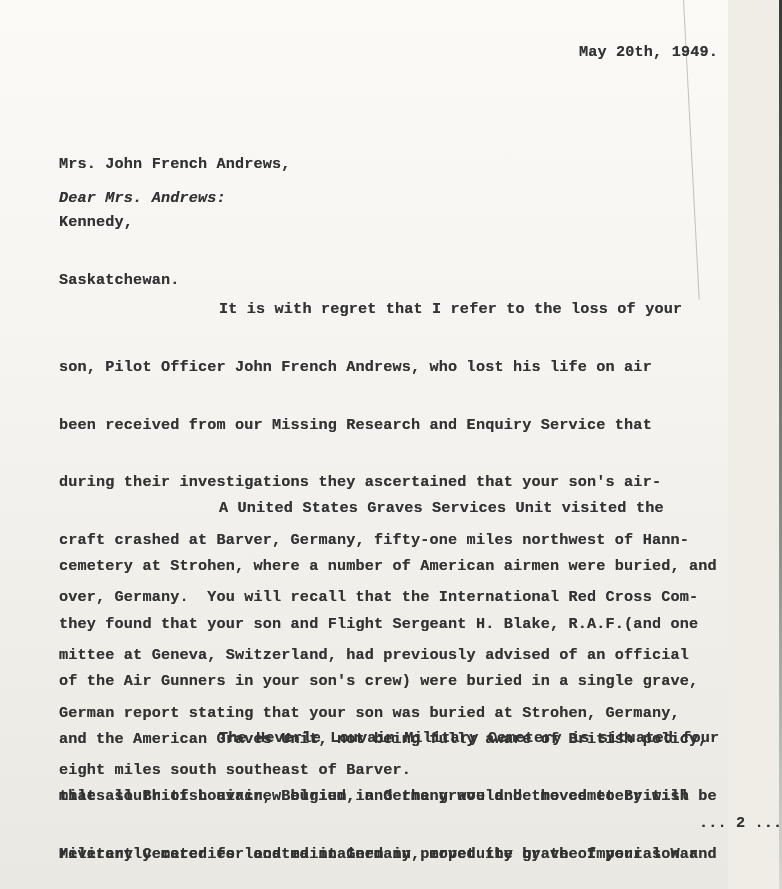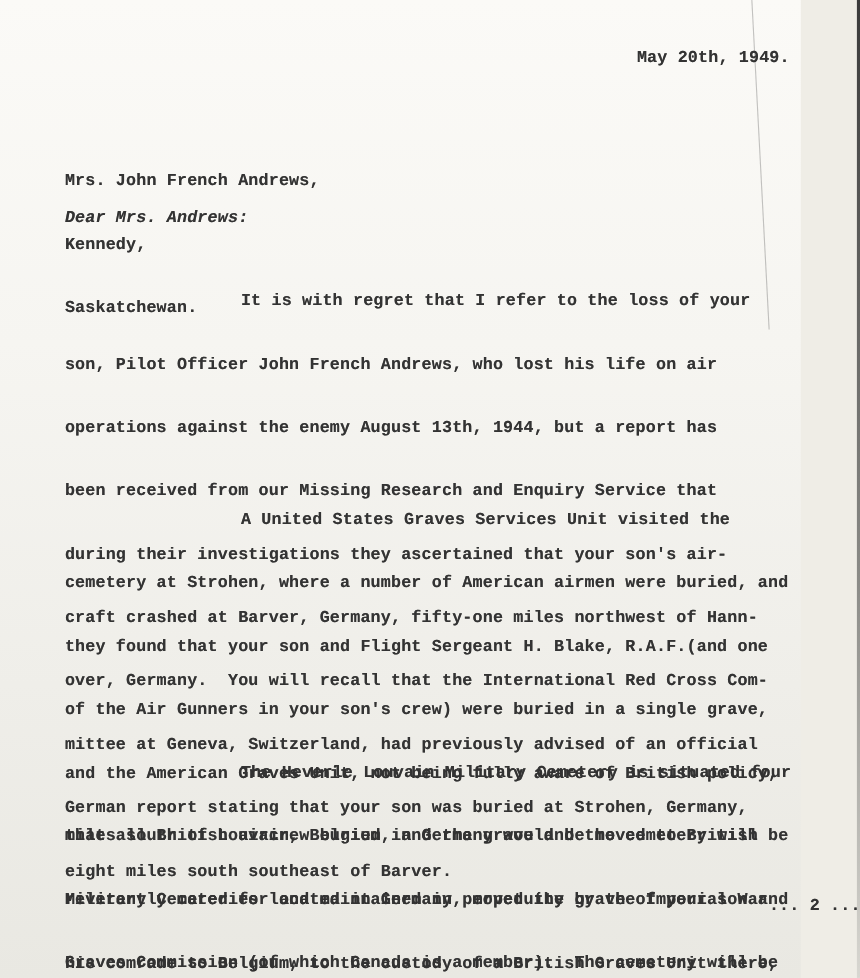"It is with regret that" .indent { margin-top: none -> 36px }
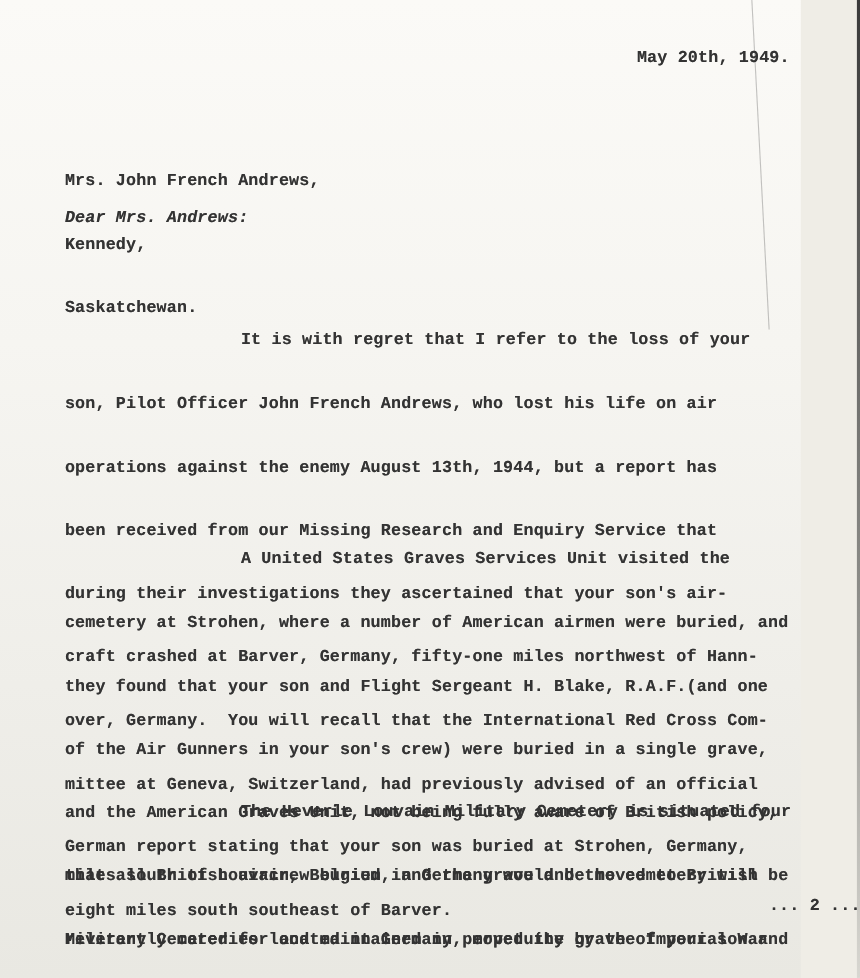"operations against the enemy August" span.line { html: <span>operations against the enemy August 13th, 1944, but a report has</span> -> none }
